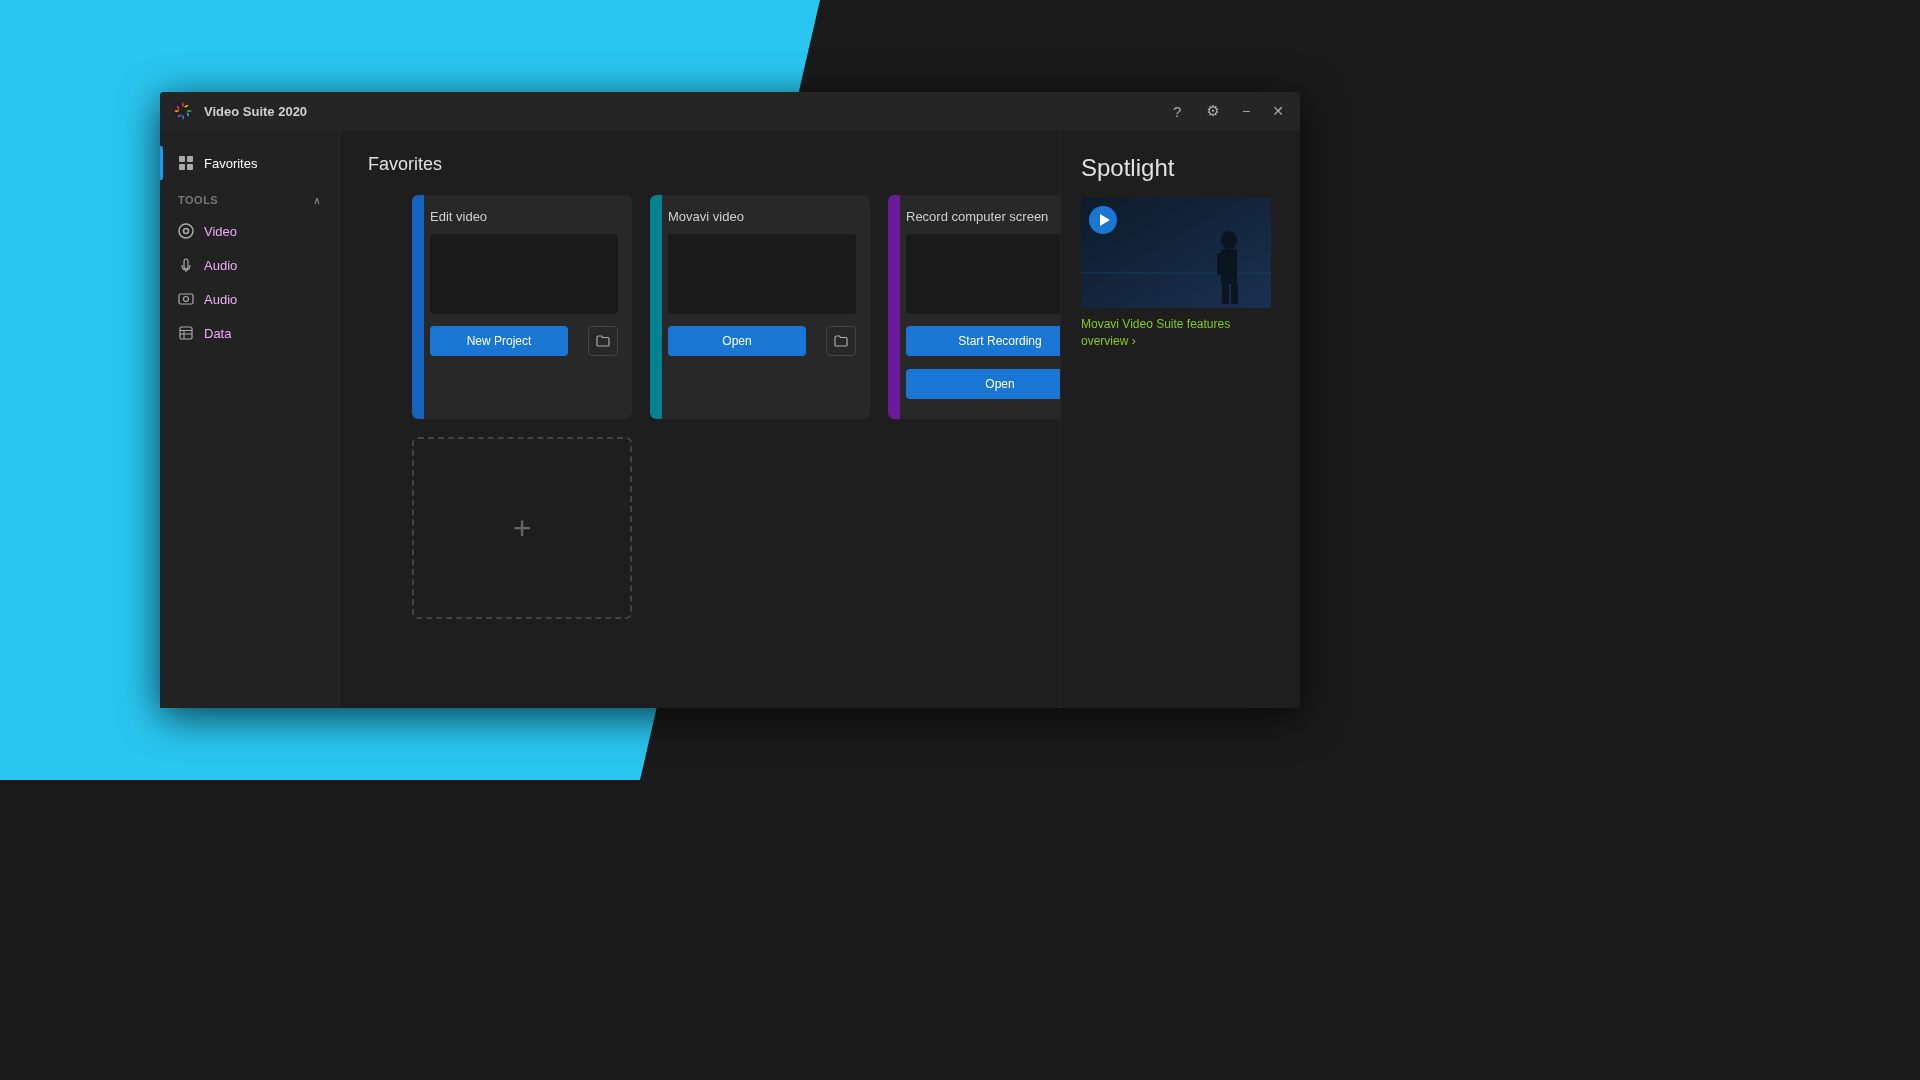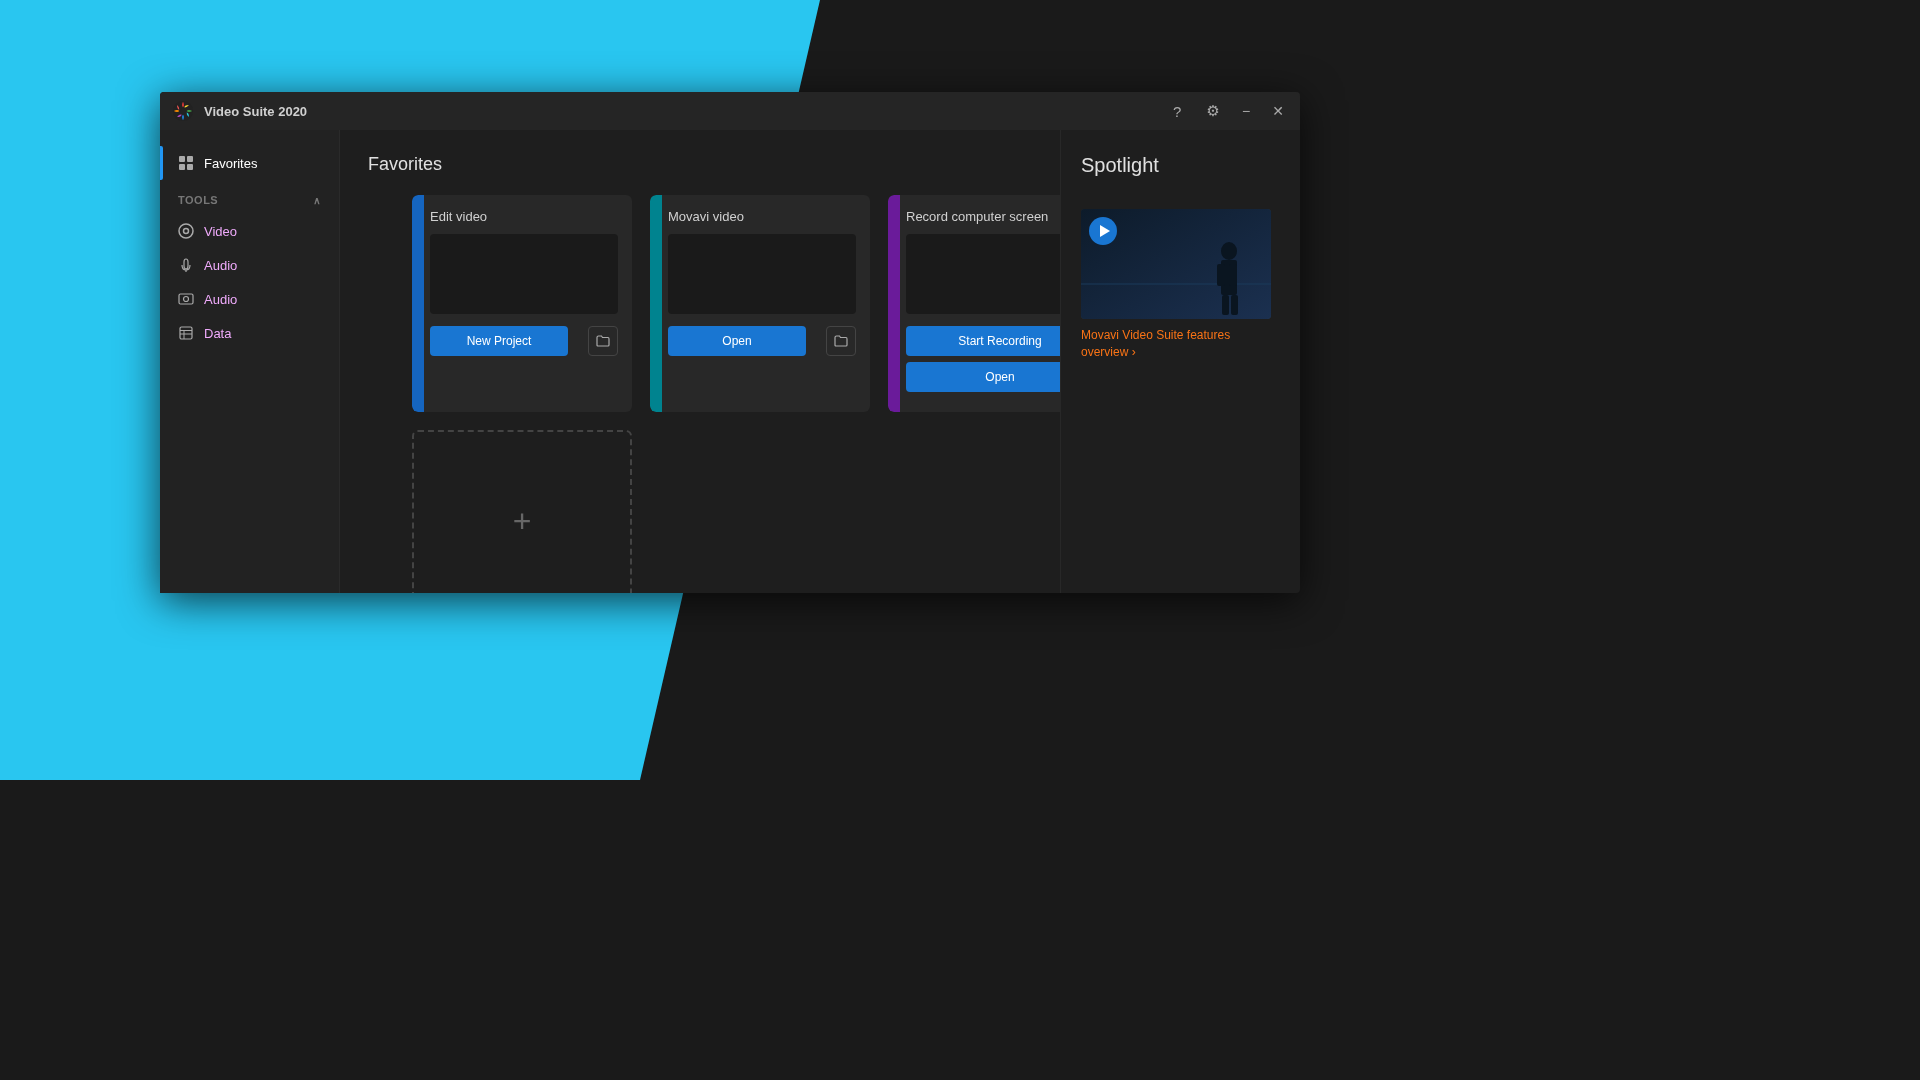"Video Suite 2020" .app-window { height: 501px -> 616px }
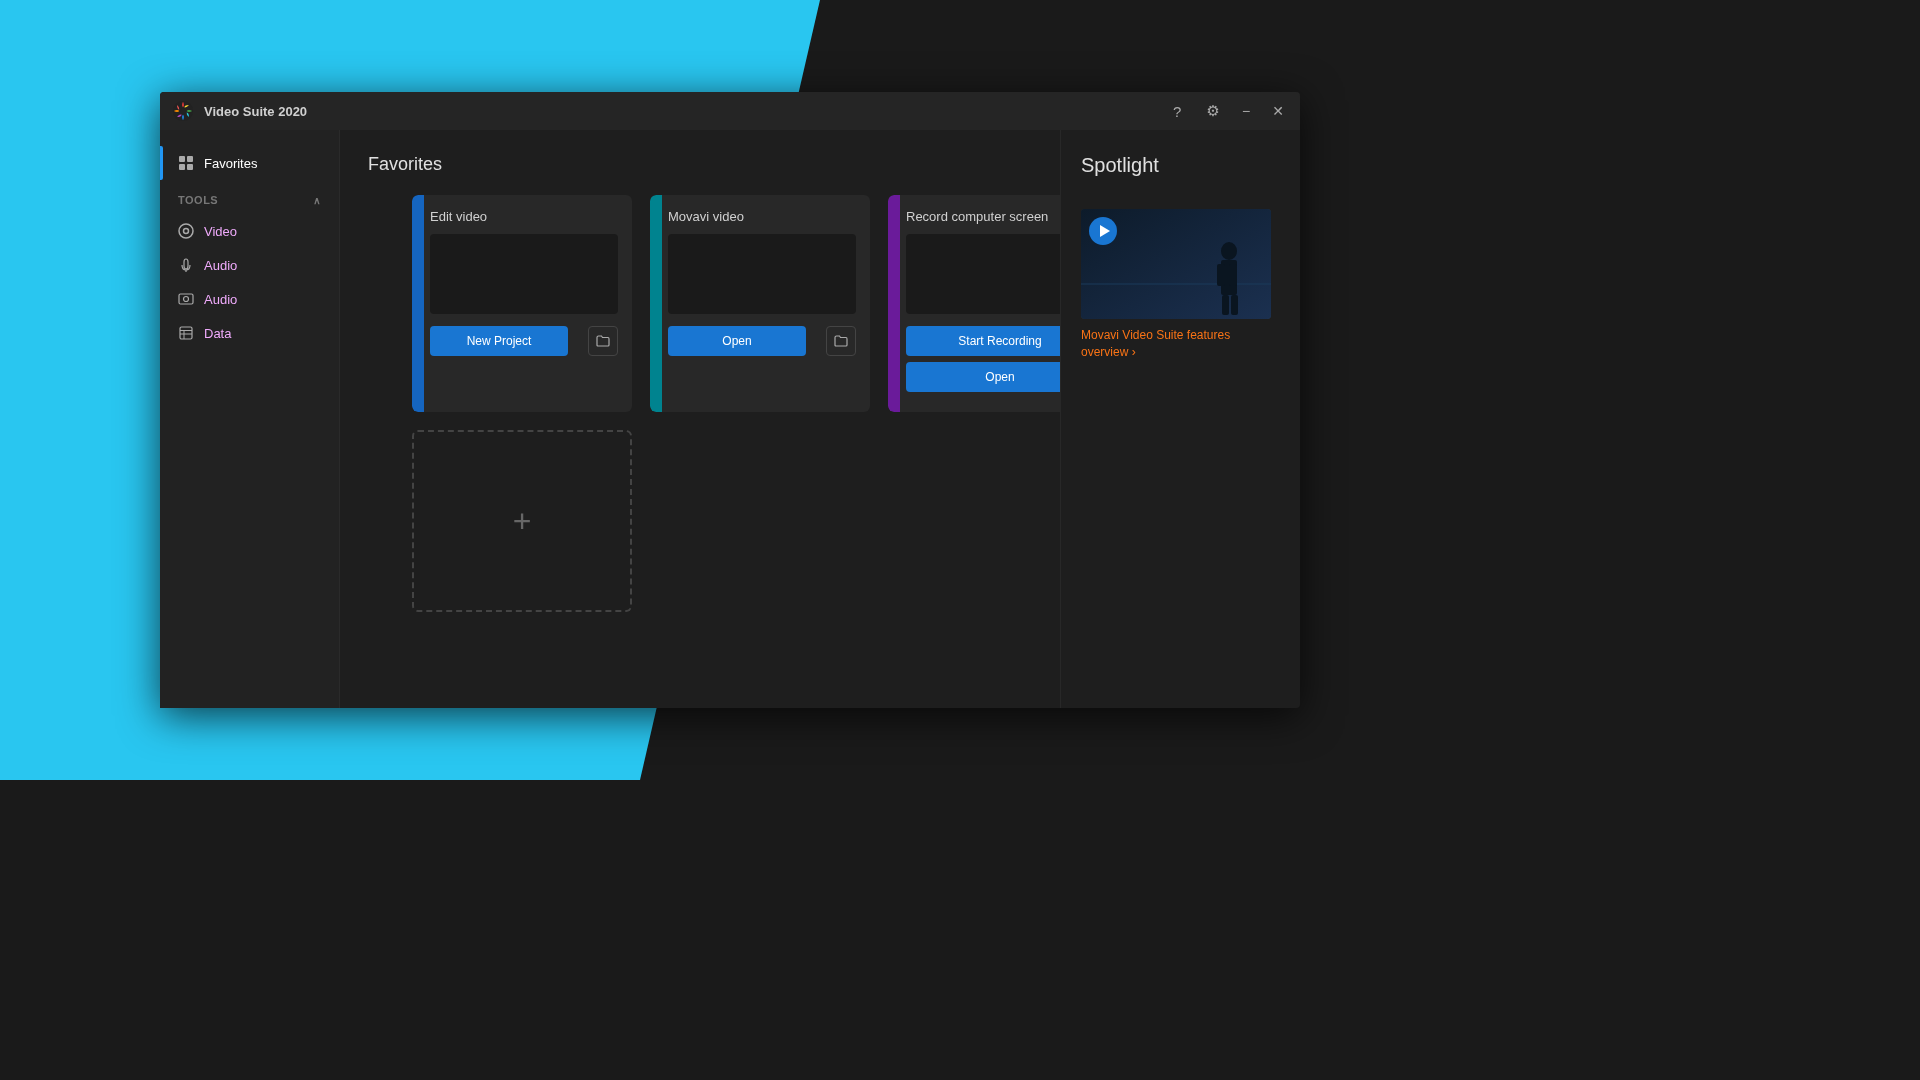"Spotlight" .spotlight-title { font-size: 20px -> 24px; margin-bottom: 32px -> 16px }
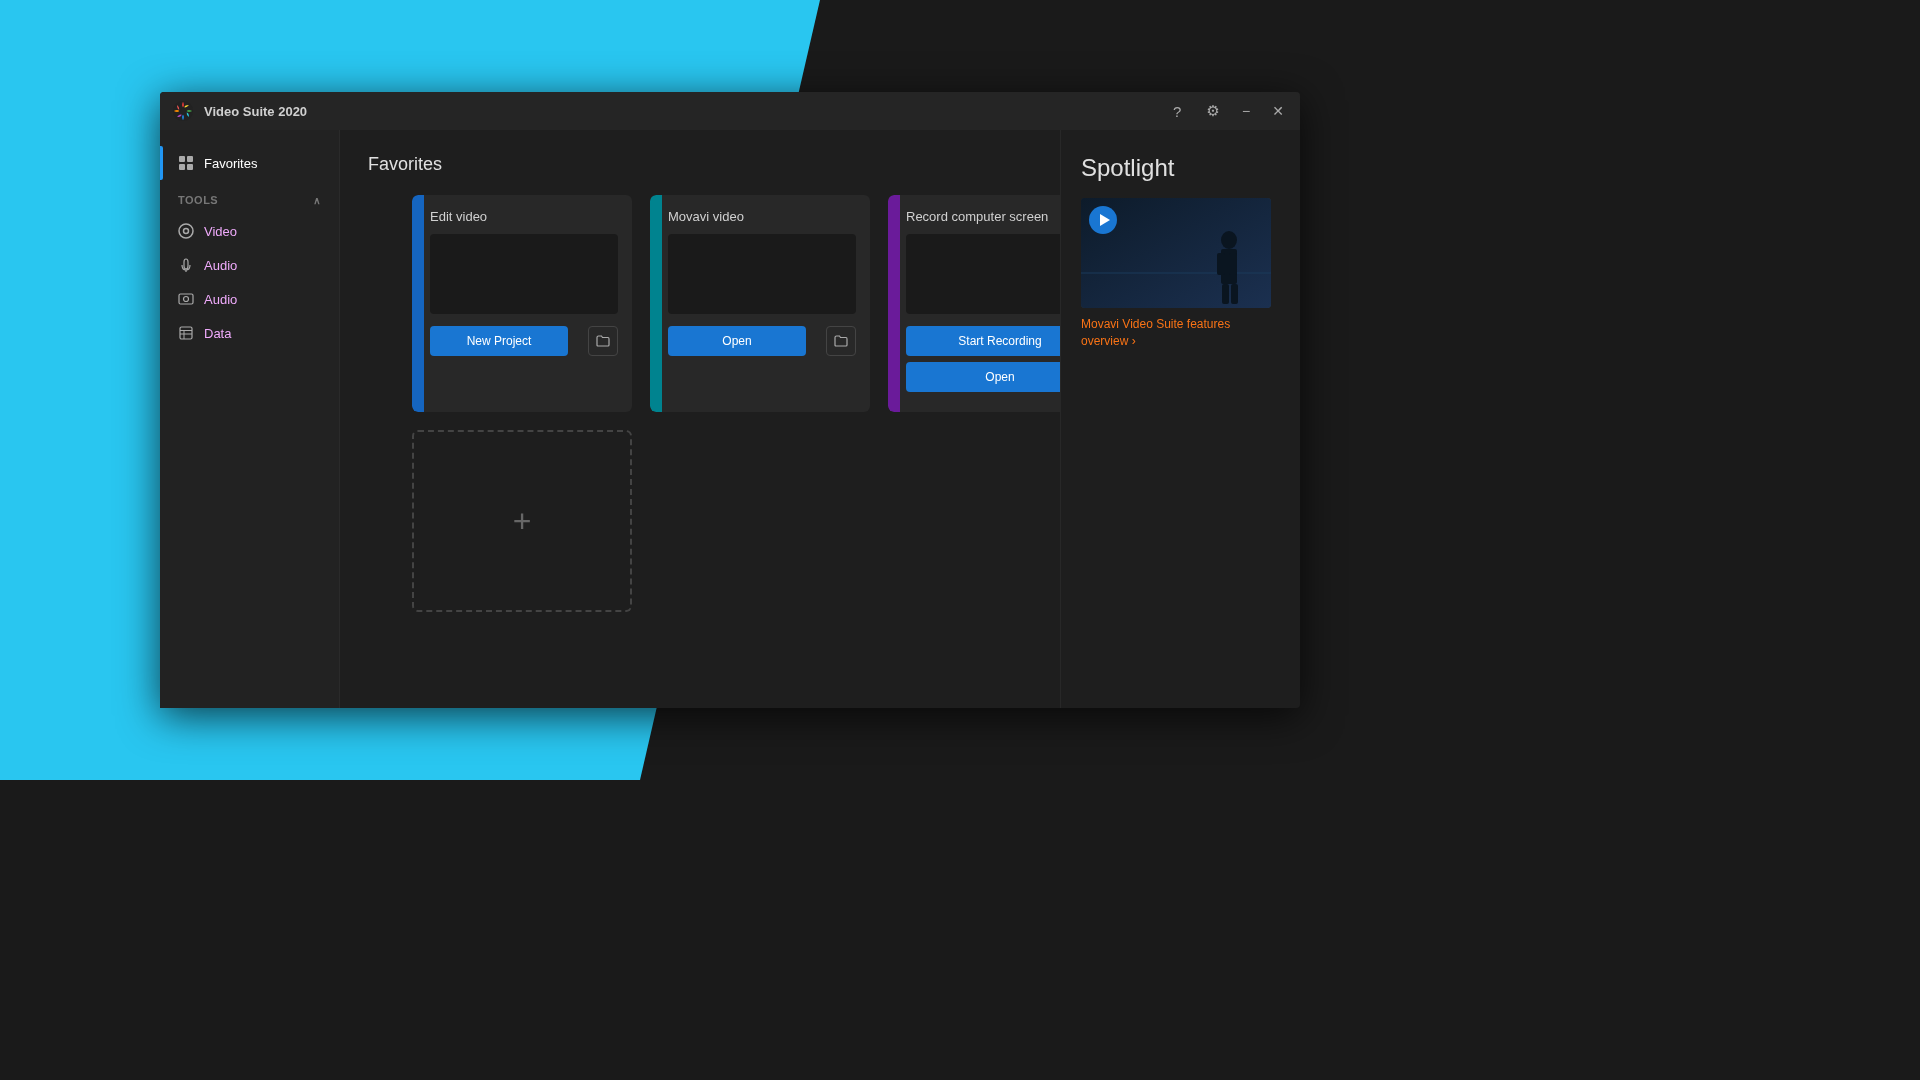"Movavi Video Suite features overview" .spotlight-text { color: #f97316 -> #84cc16 }
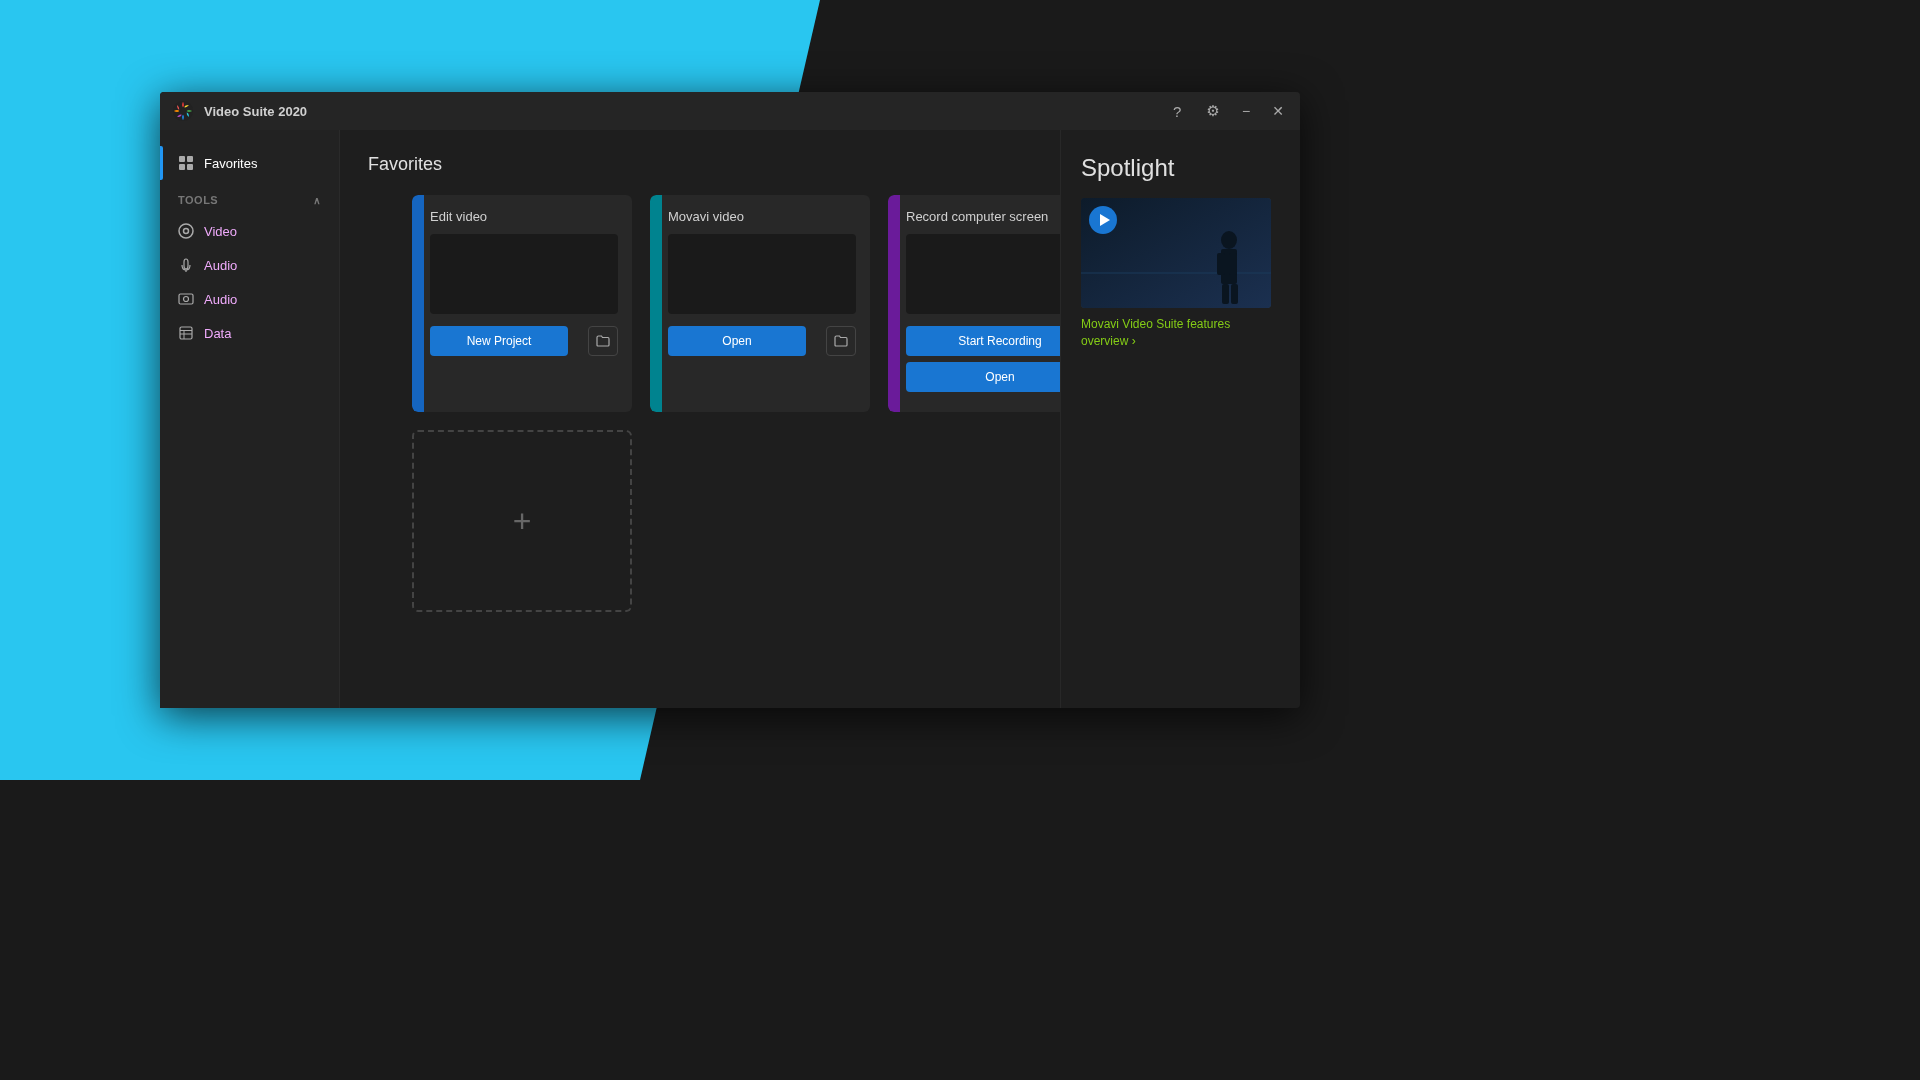"Start Recording" .record-actions-col { gap: 0 -> 7px }
